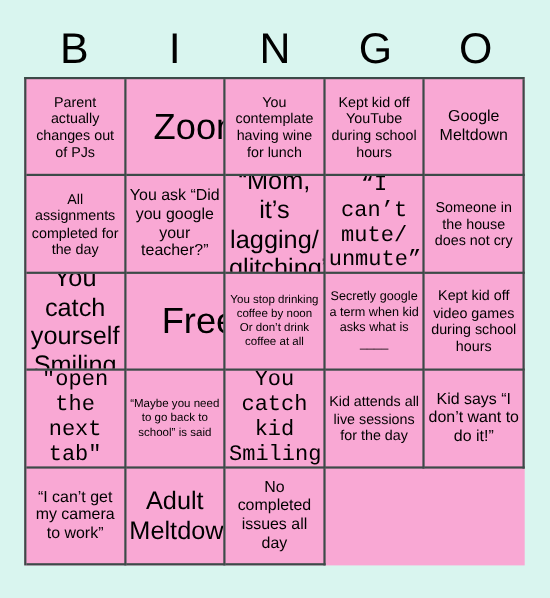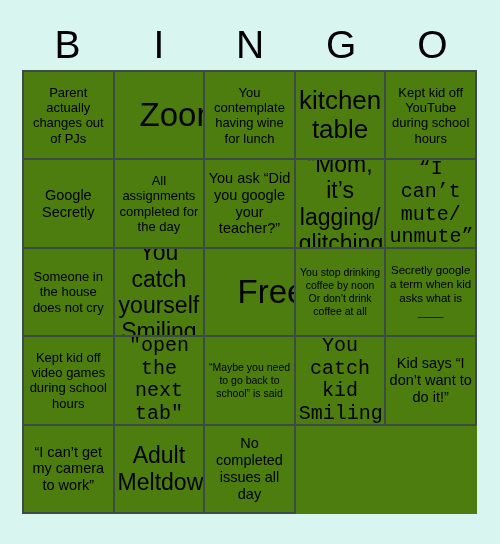"Parent actually changes out of" .grid { background: #4d7c0f -> #f9a8d4 }
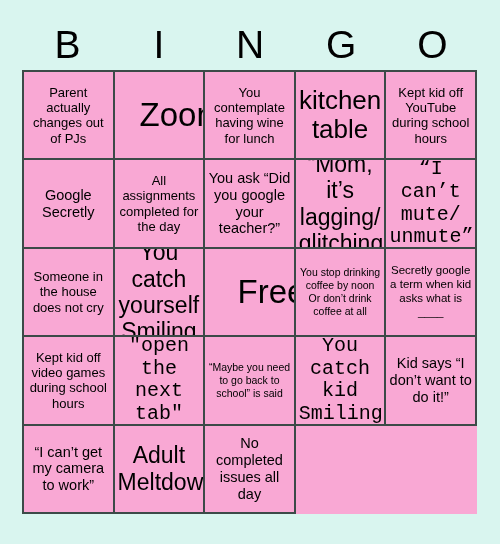"kitchen table" div.cell { html: <div> <span>kitchen table</span> </div> -> none }
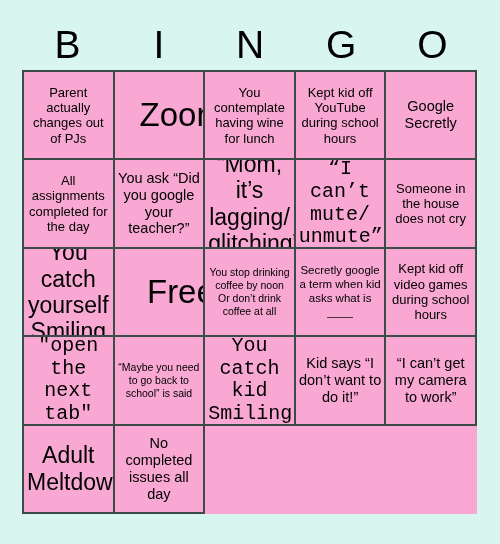"Google Secretly" span.fs-l { text: Secretly -> Meltdown }
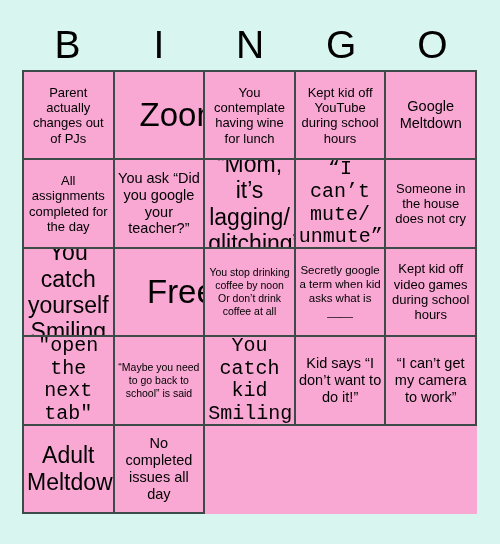"Kid attends all live sessions" div.cell { html: none -> <div> <span>Kid attends all live sessions for the day</span> </div> }
